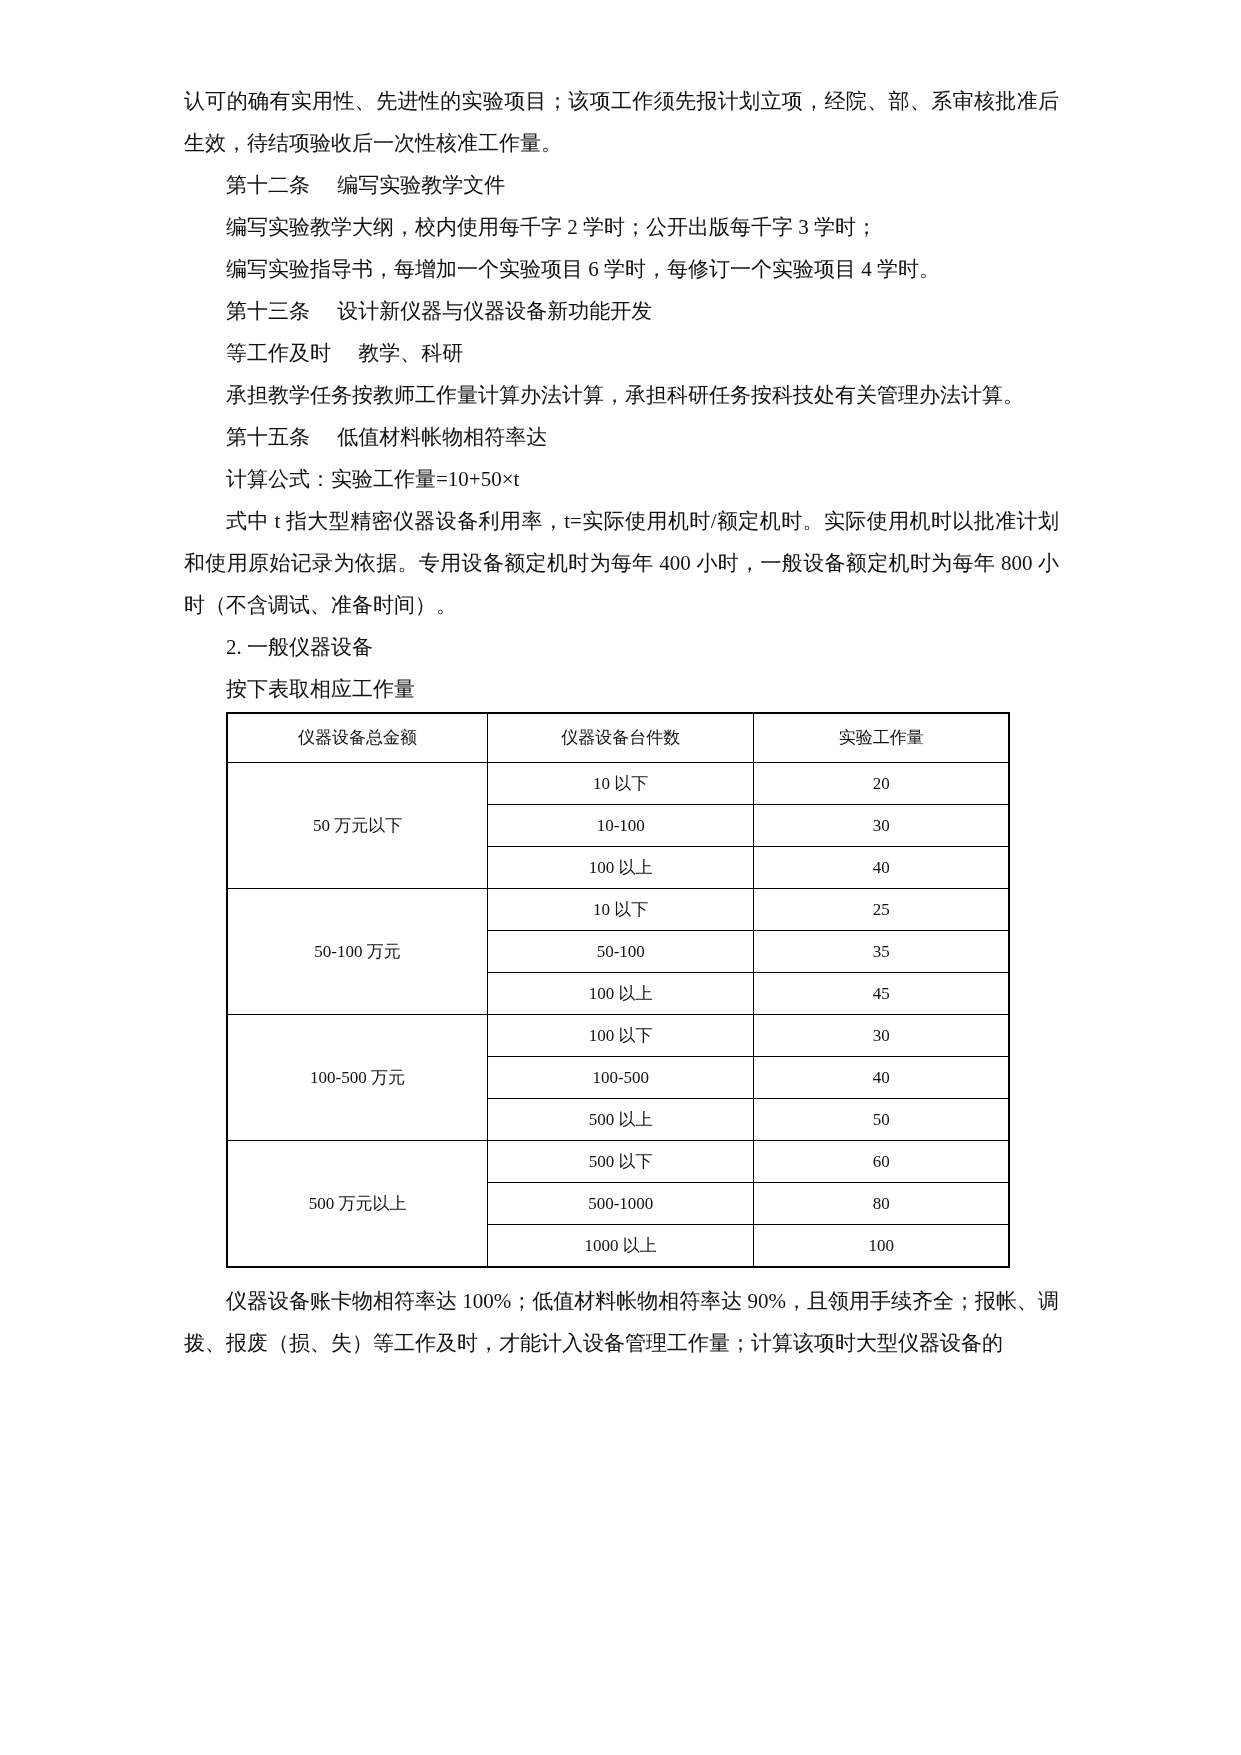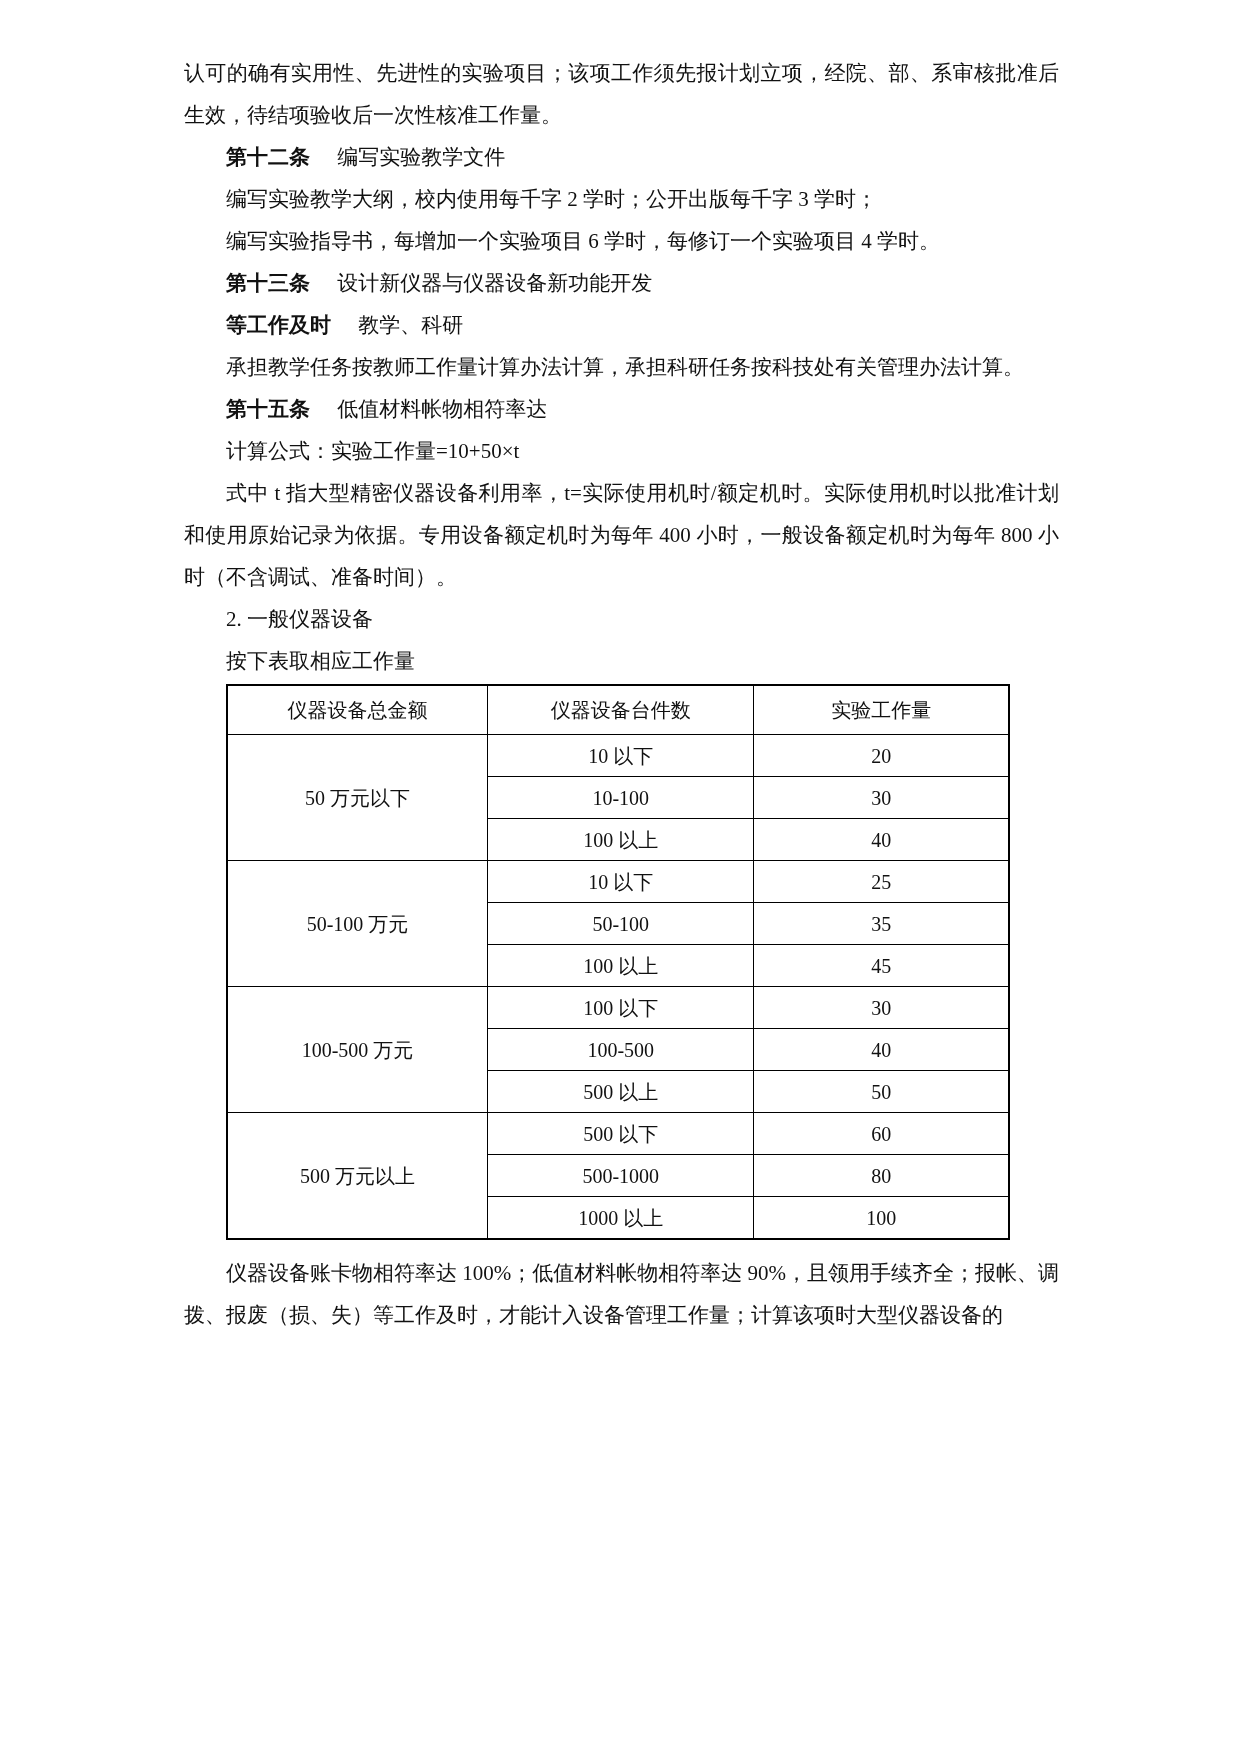"认可的确有实用性、先进性的实验项目；该项工作须先报计划立项，经院、部、系审核批准" .page { padding: 52px 182px 60px 184px -> 80px 182px 60px 184px }
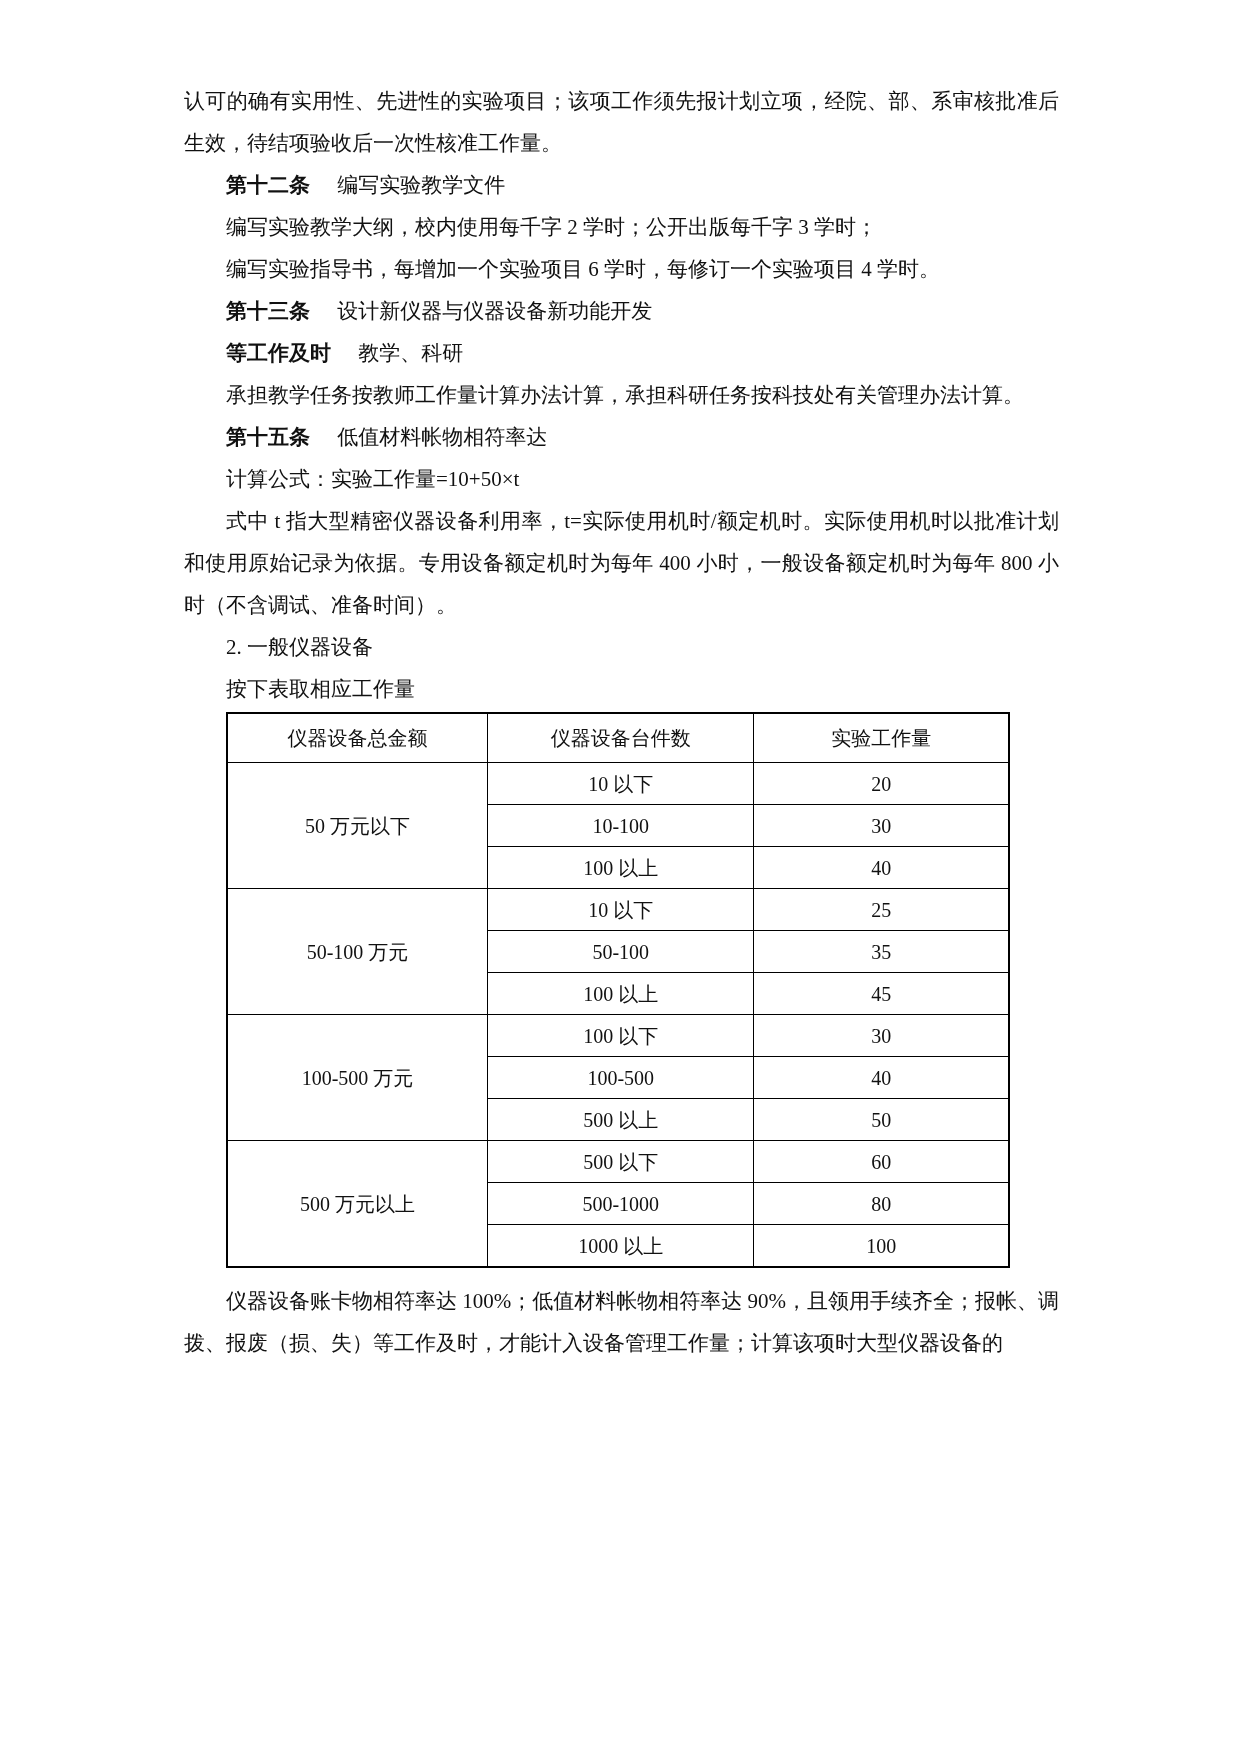"第十二条" .term { font-weight: bold -> normal }
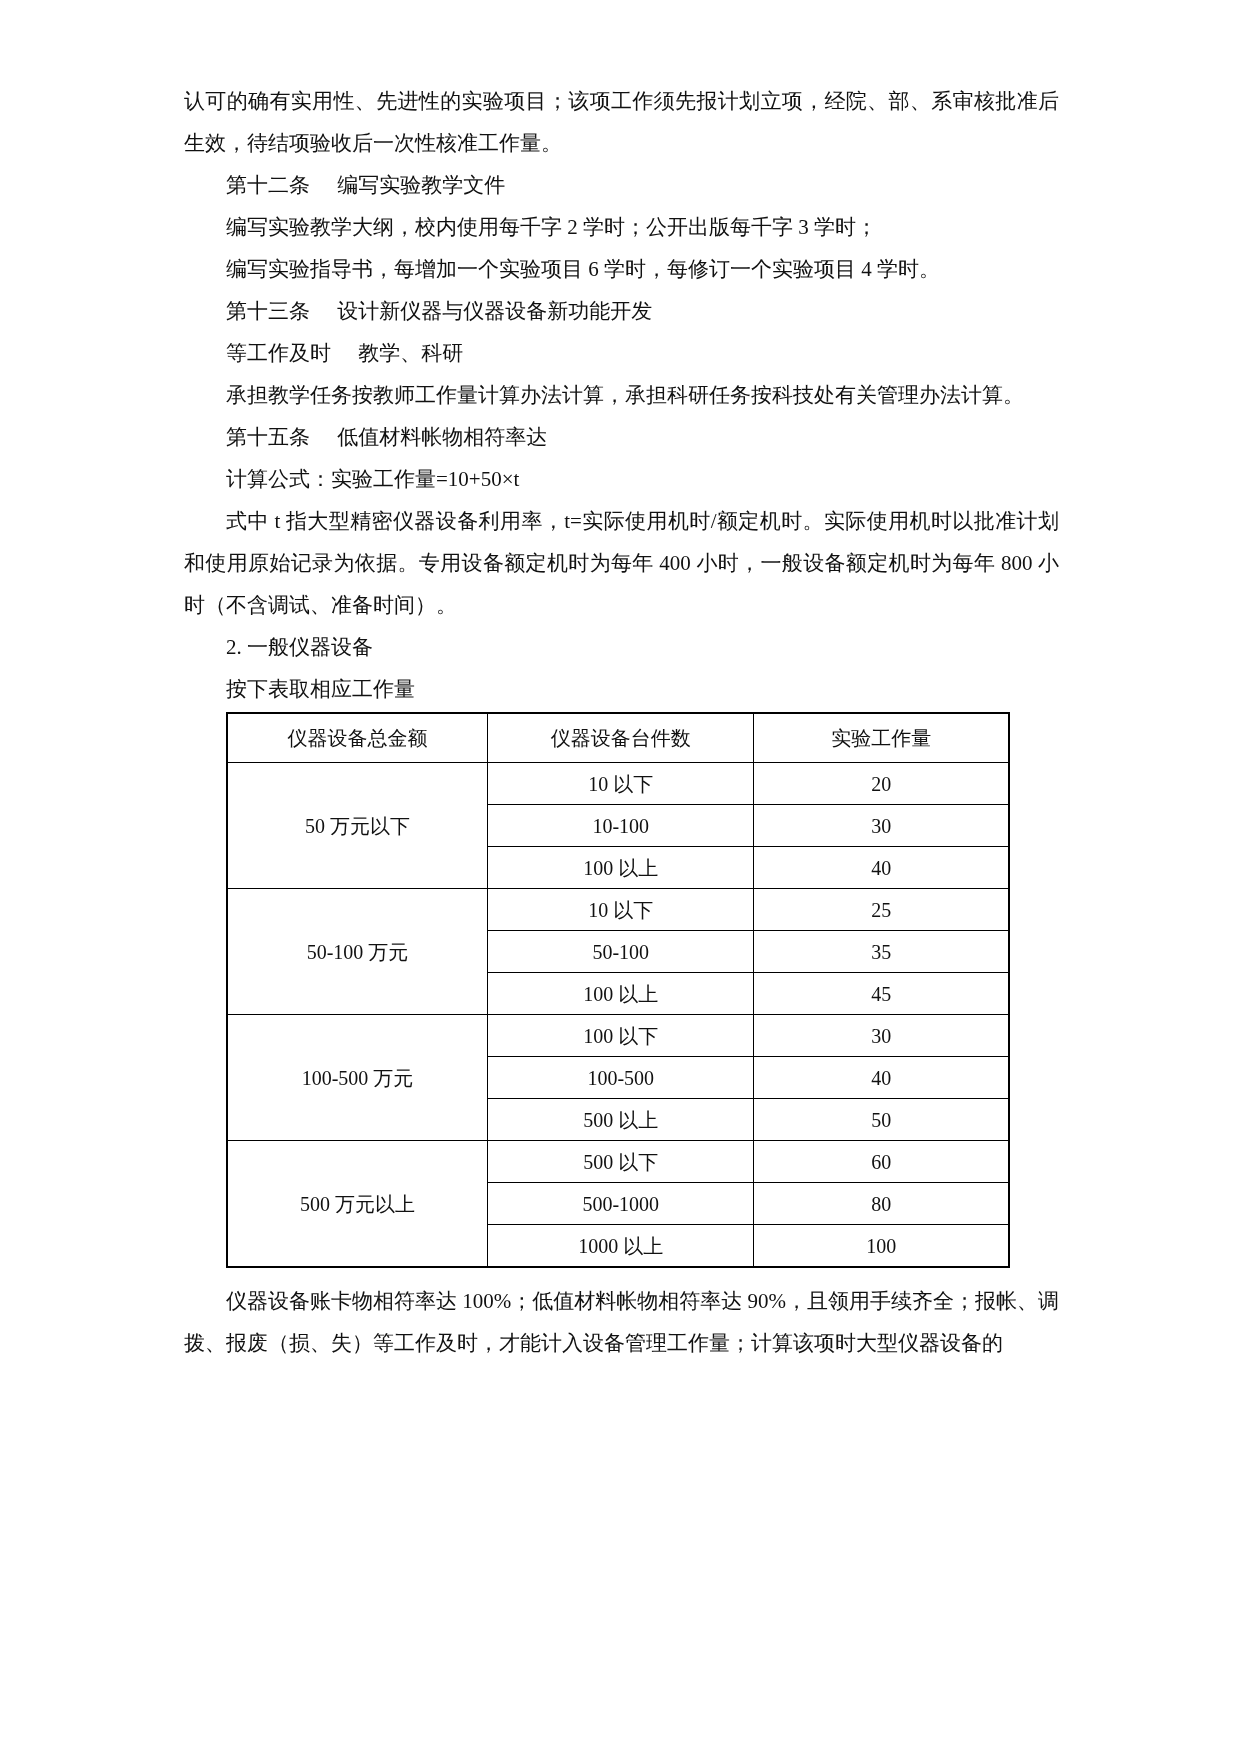"仪器设备总金额" table.wtable th, table.wtable td { font-size: 20px -> 17px }
